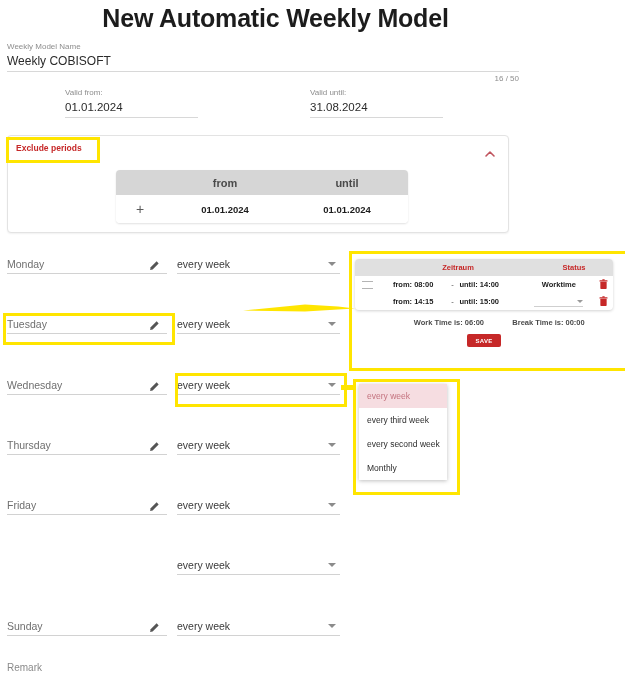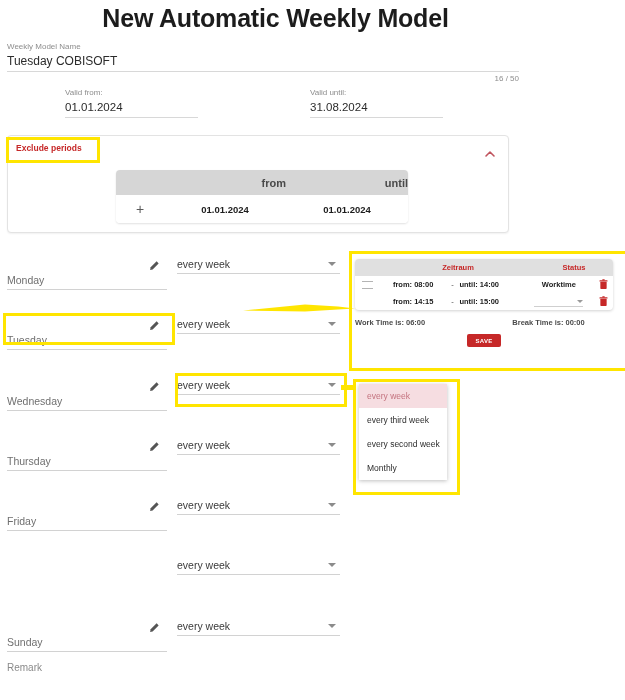"Tuesday COBISOFT" div.field-value { text: Tuesday -> Weekly }
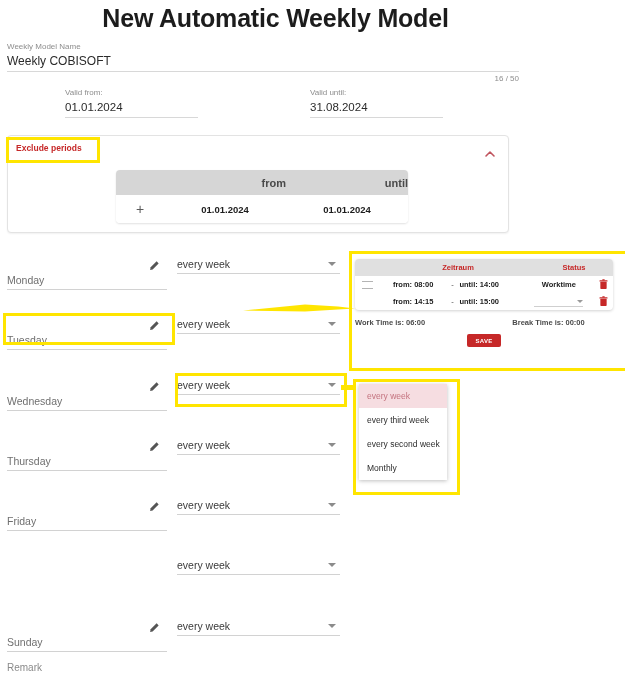"from" .et-head .c1, .et-head .c2 { text-align: right -> center }
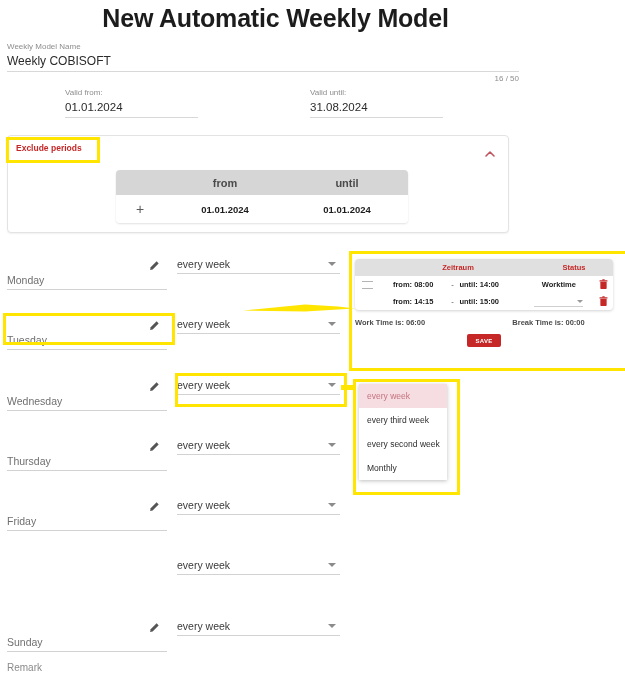"Monday" .day-name { margin-top: 16px -> none }
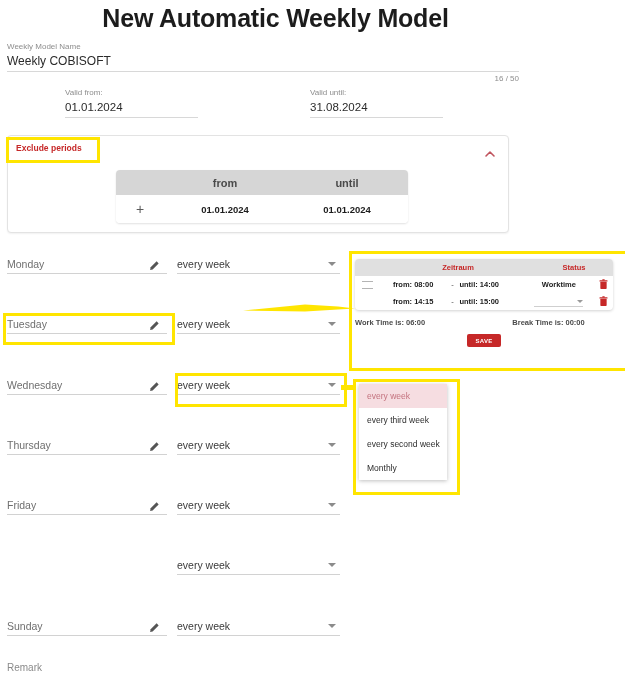"Work Time is: 06:00" .tp-summary .s1 { text-align: left -> right }
